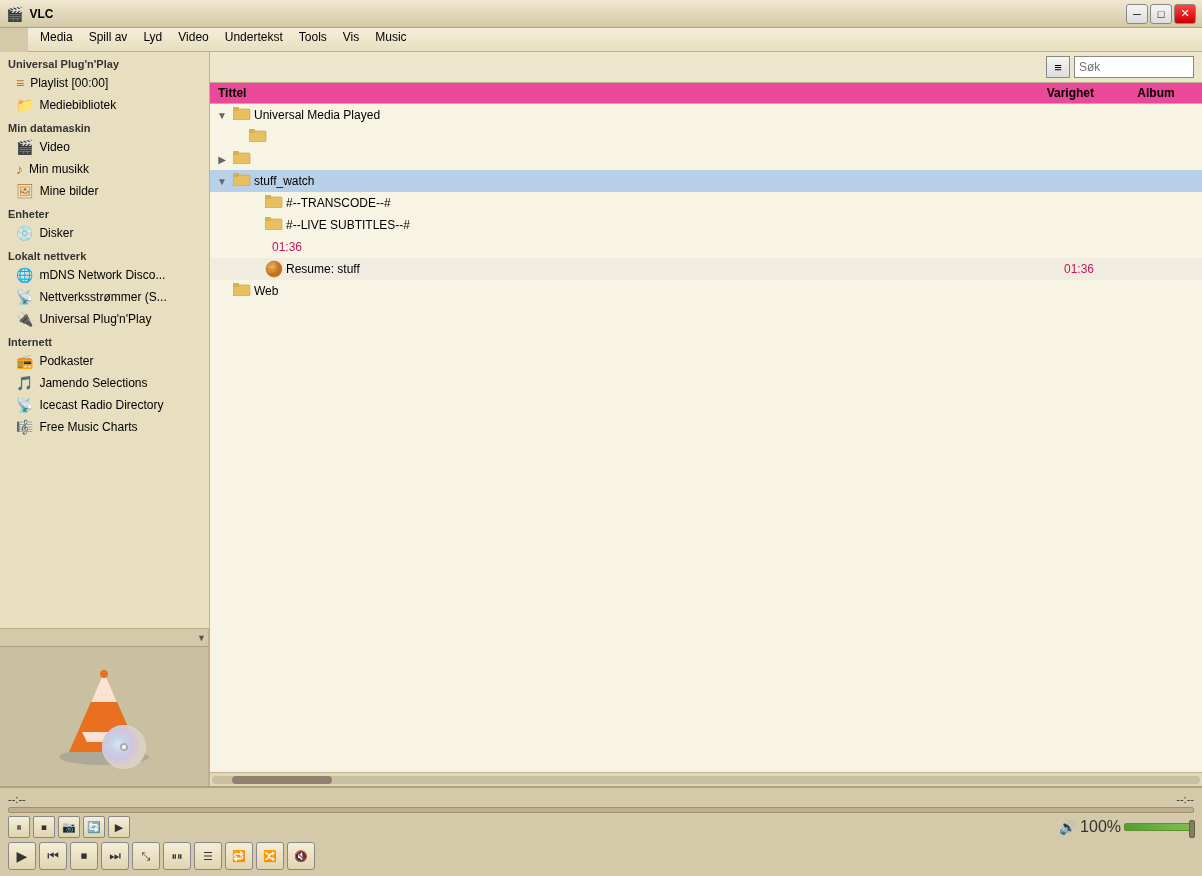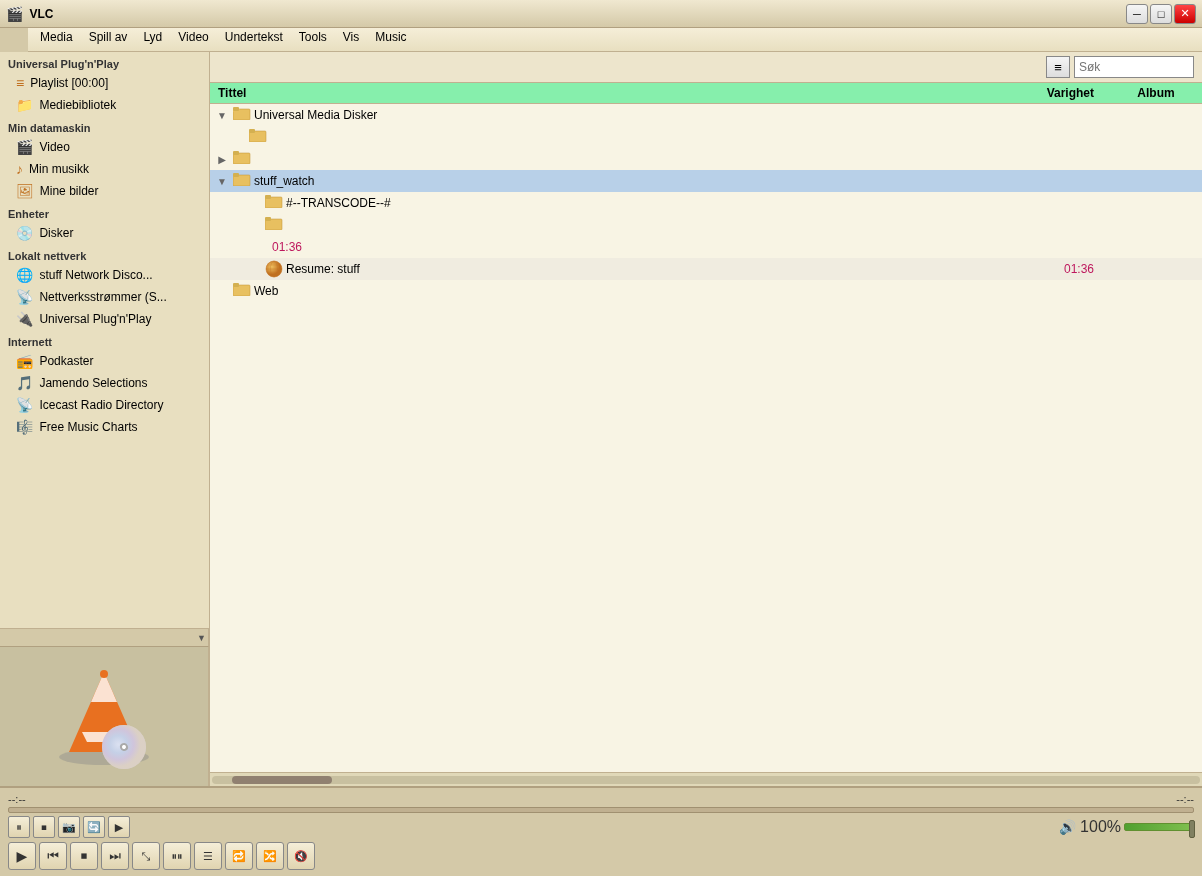"Tittel" .file-tree-header { background: #86efac -> #ec4899 }
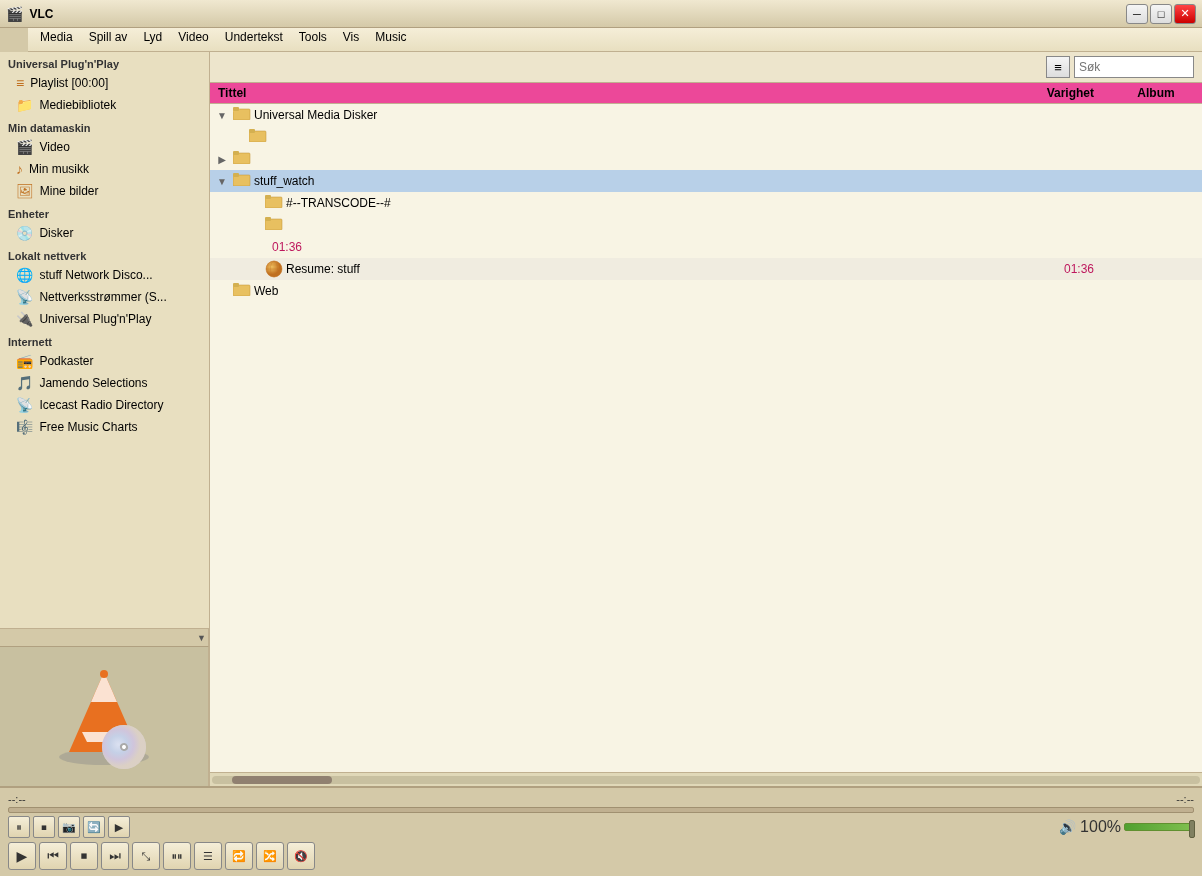"Universal Media Disker" span.tree-label { text: Disker -> Played }
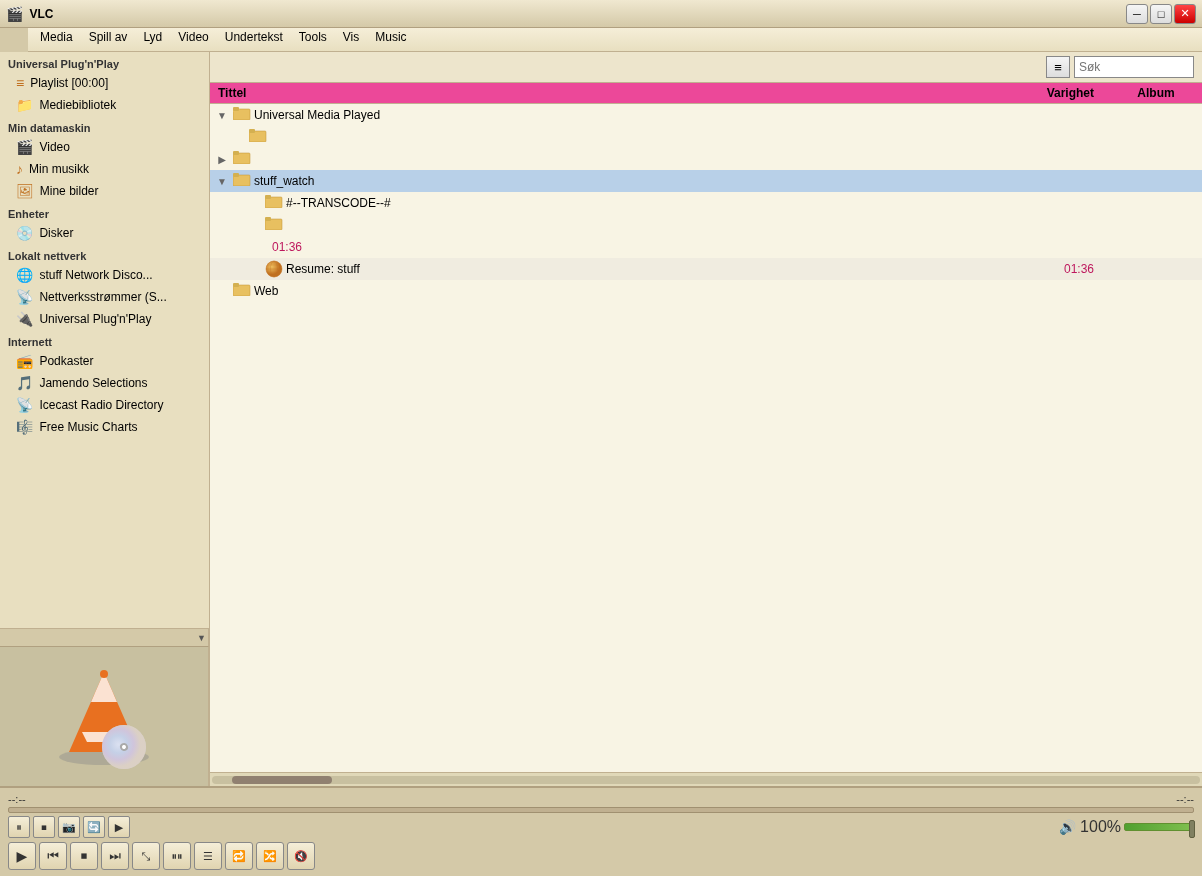"#--LIVE SUBTITLES--#" span.tree-label { html: none -> <span>#--LIVE SUBTITLES--#</span> }
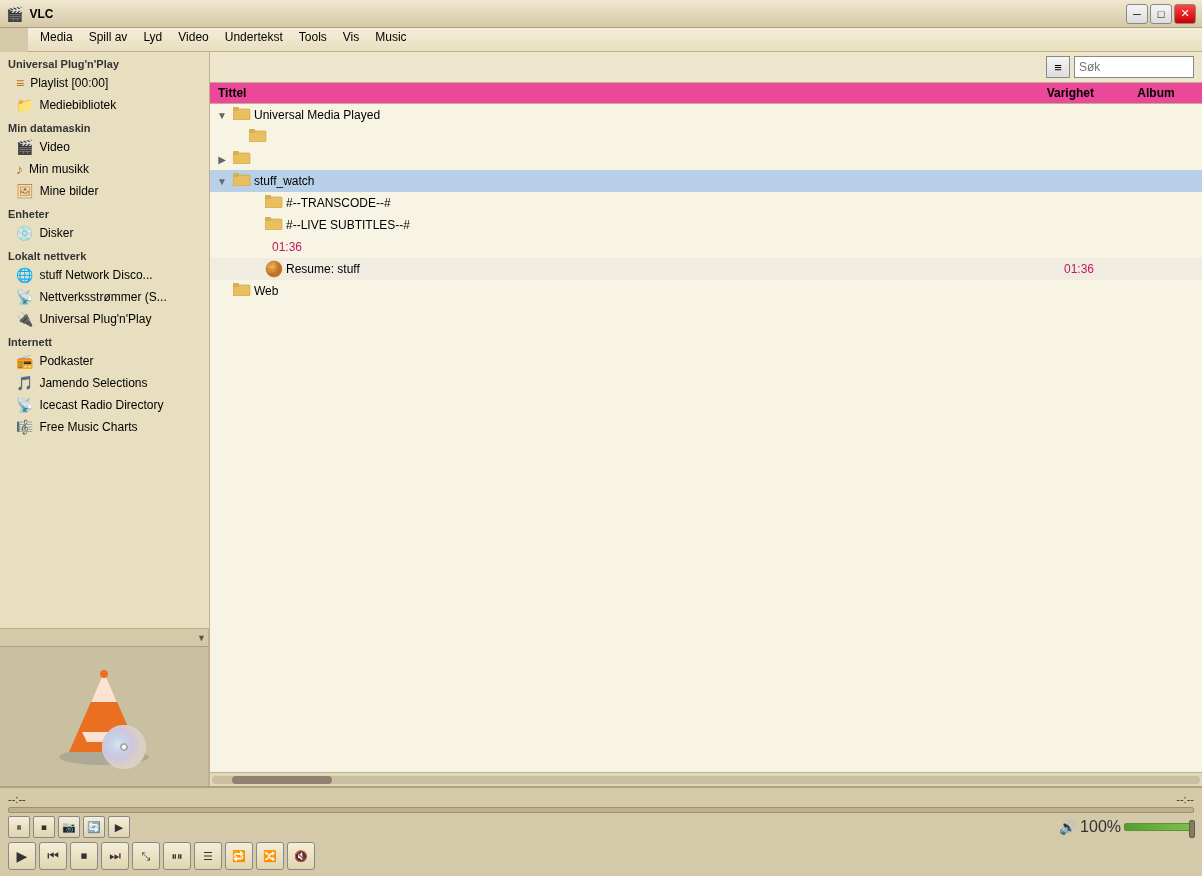"stuff Network Disco..." span { text: stuff -> mDNS }
